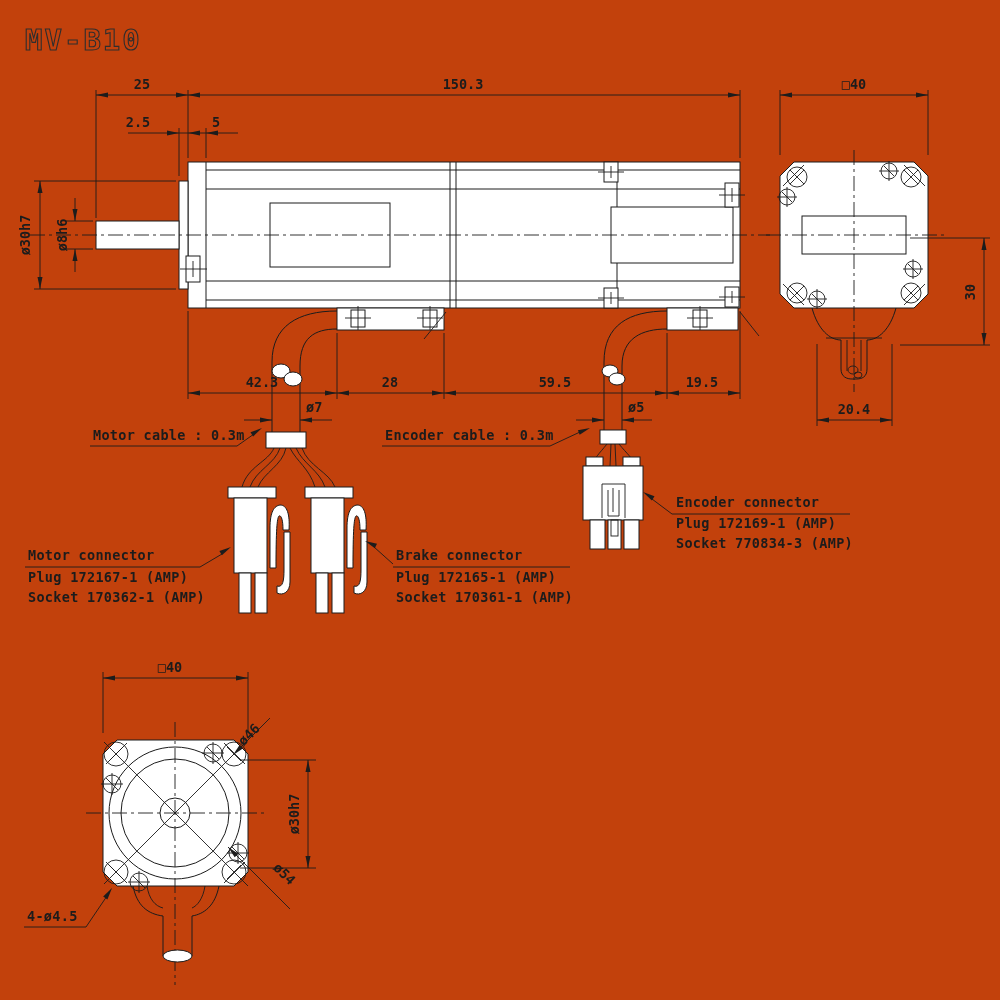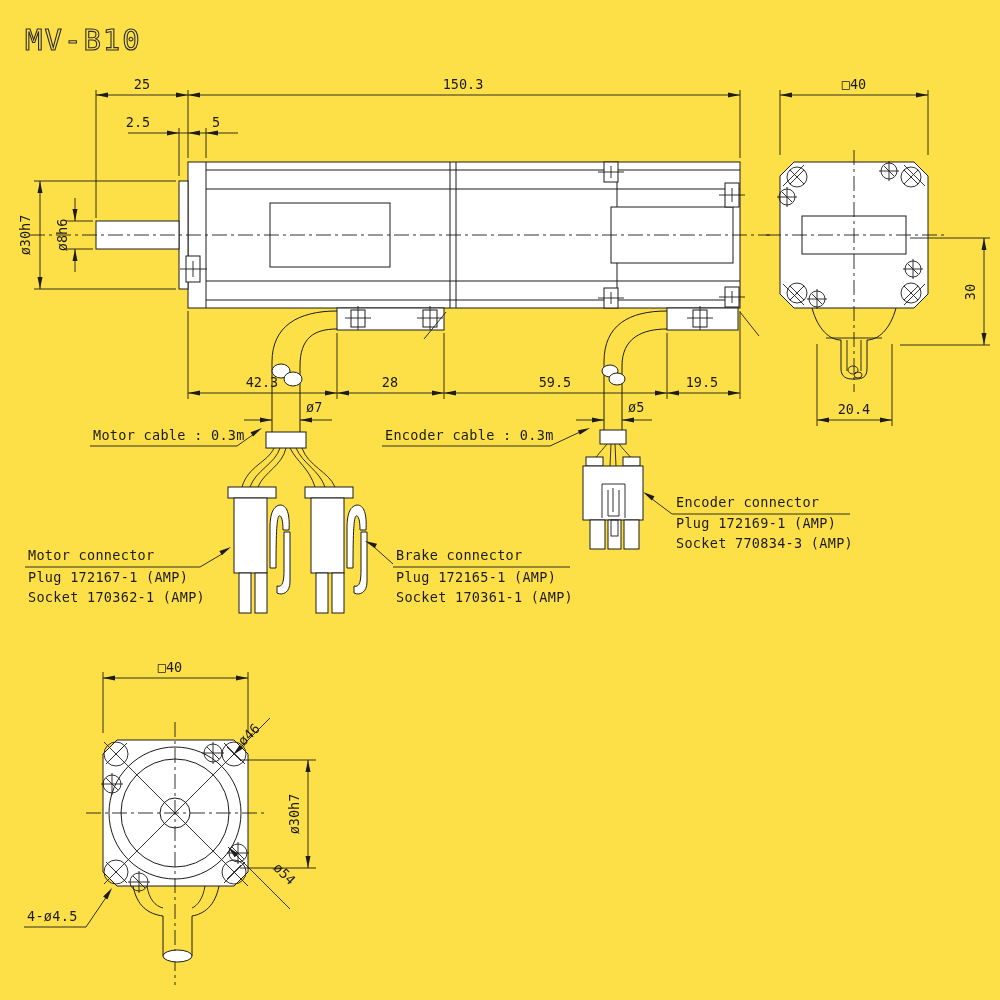"MV-B10" .page { background: #fde047 -> #c2410c; font-weight: none -> bold }
